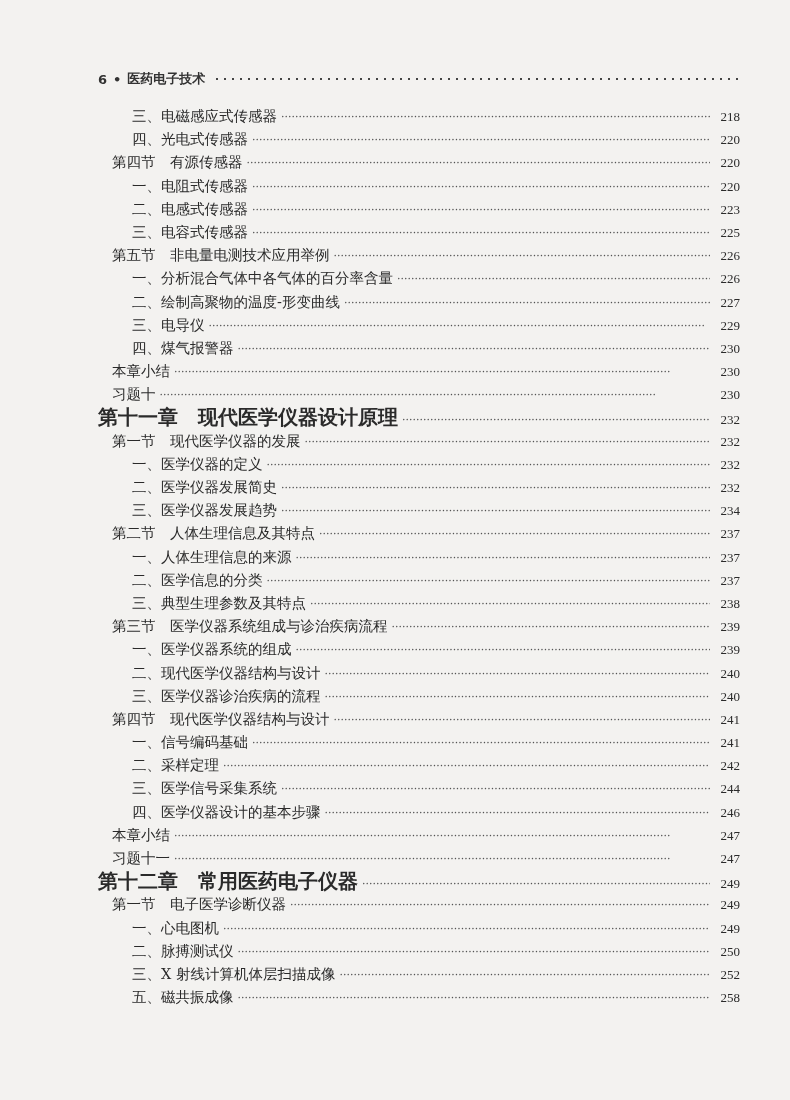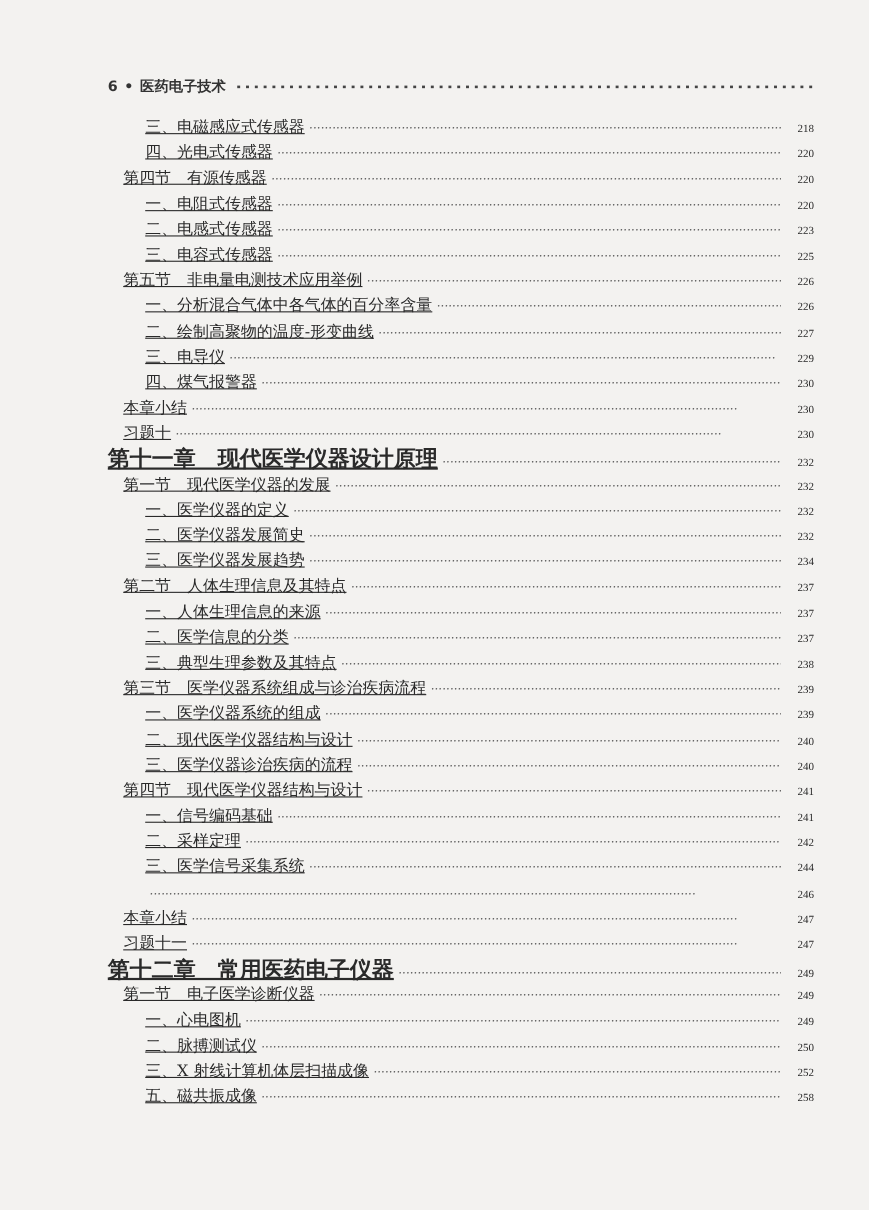"三、电磁感应式传感器" .row .label { text-decoration: underline -> none }
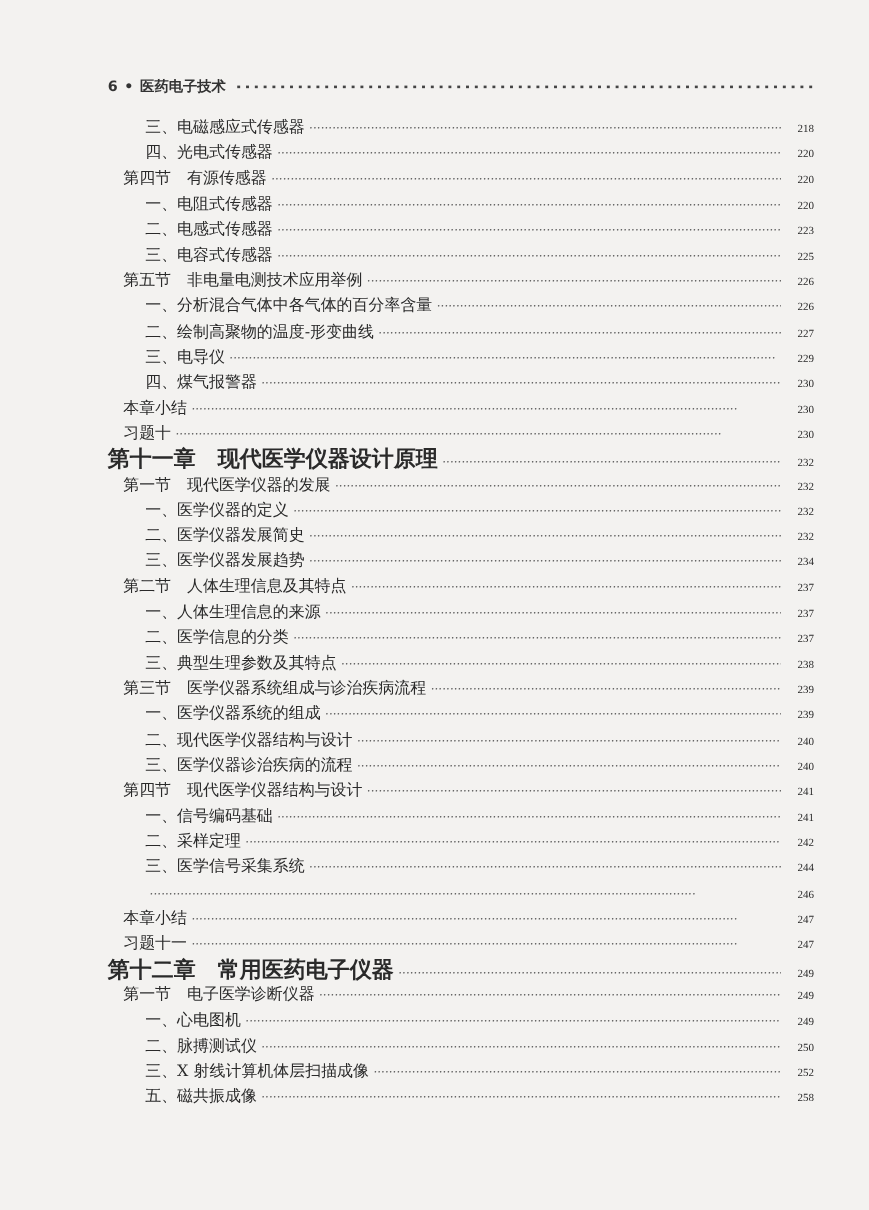"218" .row .page-num { font-size: 10px -> 13px }
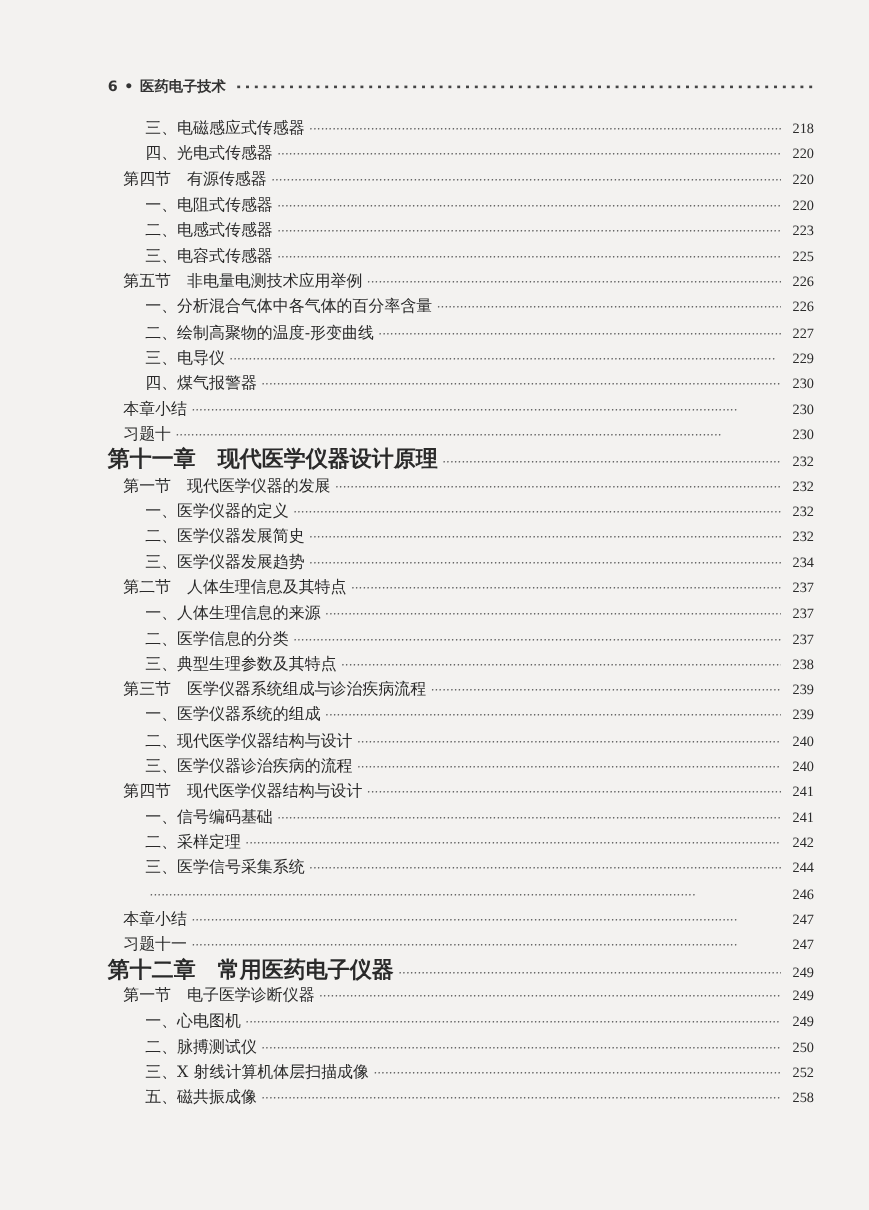"四、医学仪器设计的基本步骤" span.label { html: none -> <span>四、医学仪器设计的基本步骤</span> }
